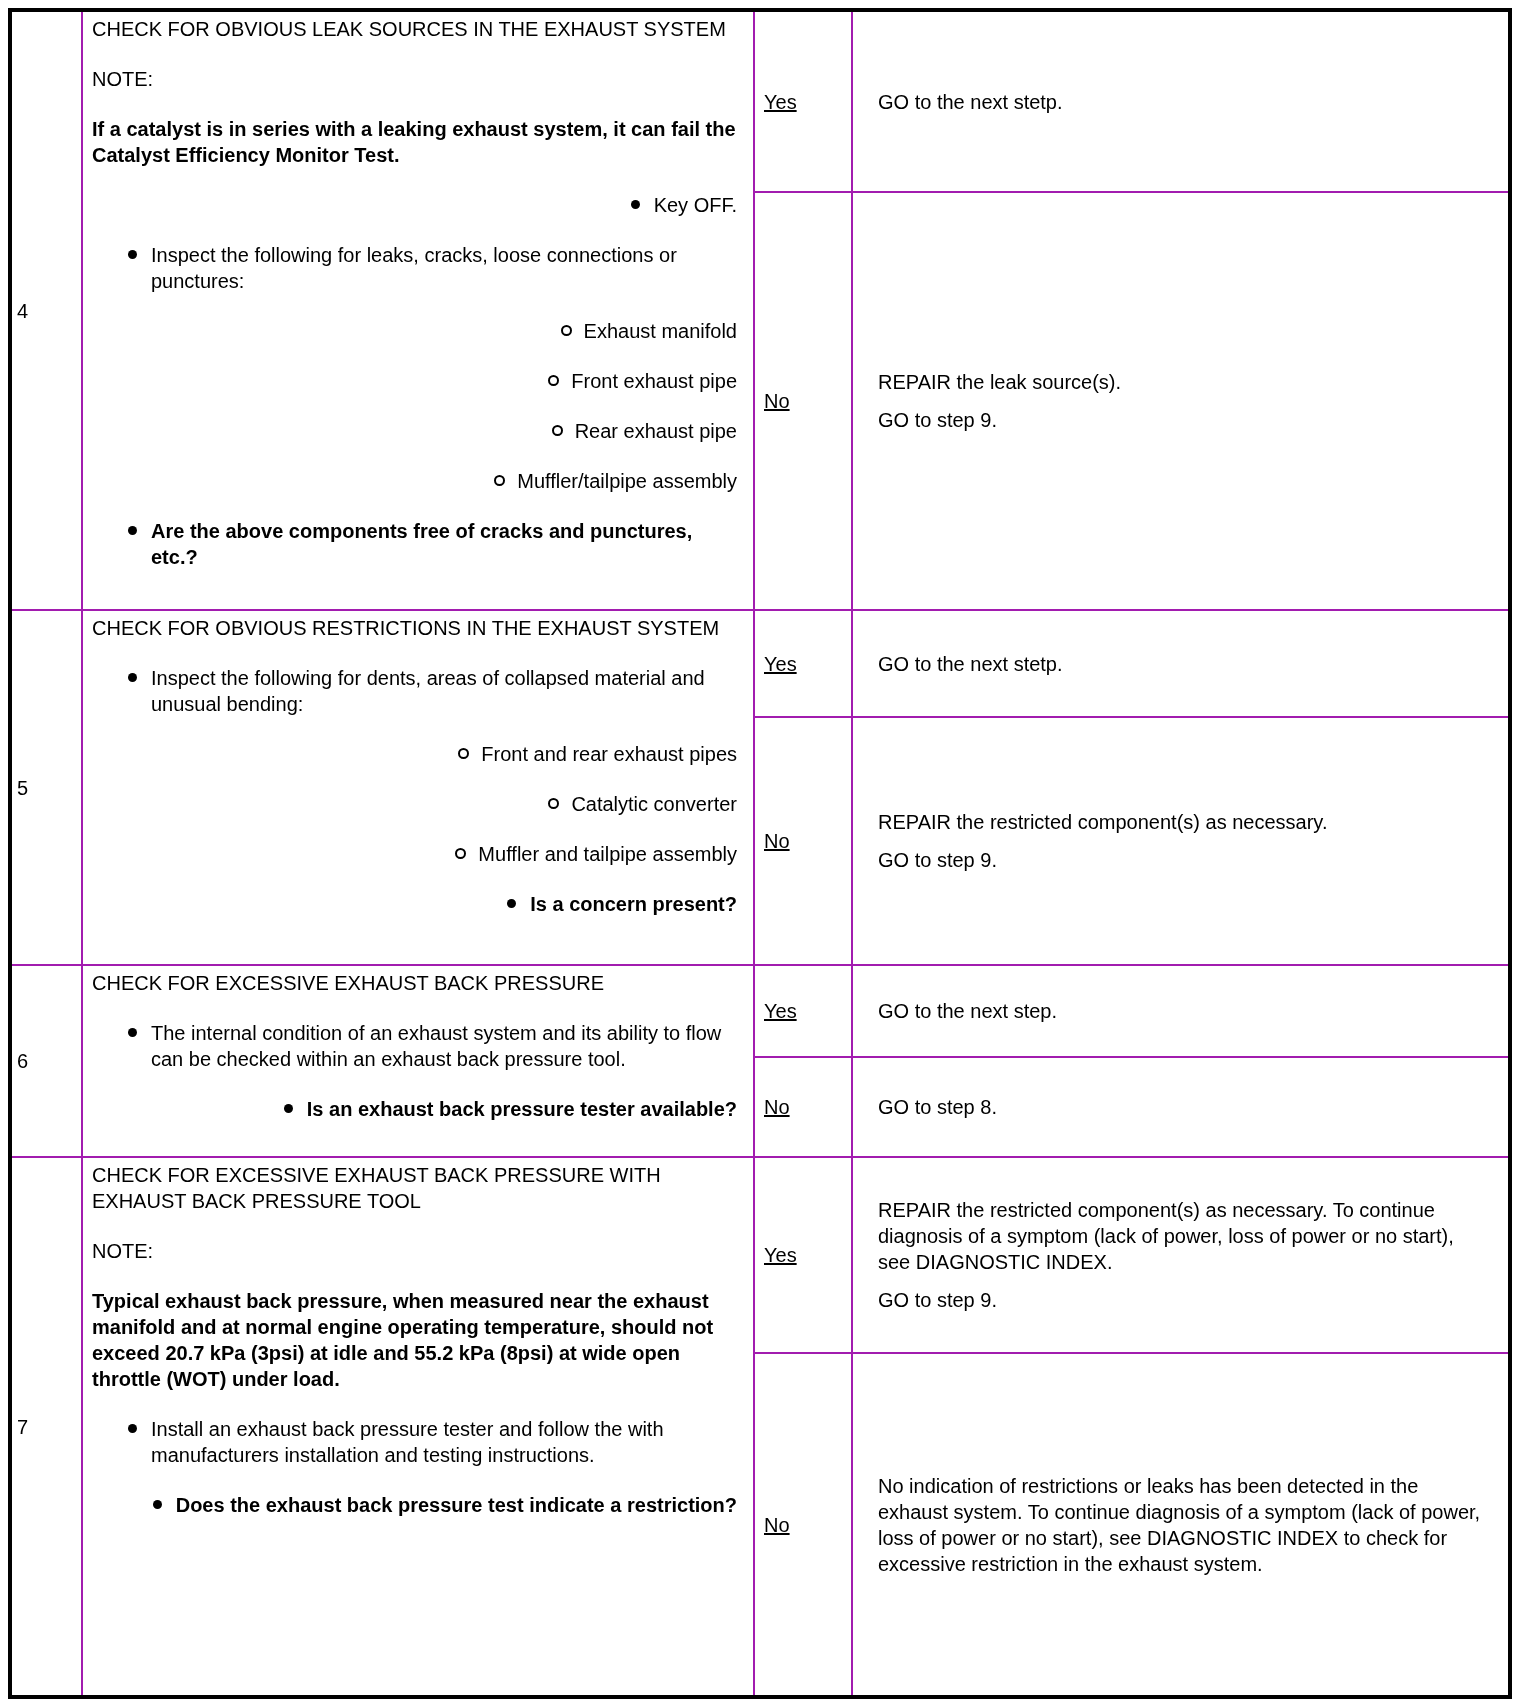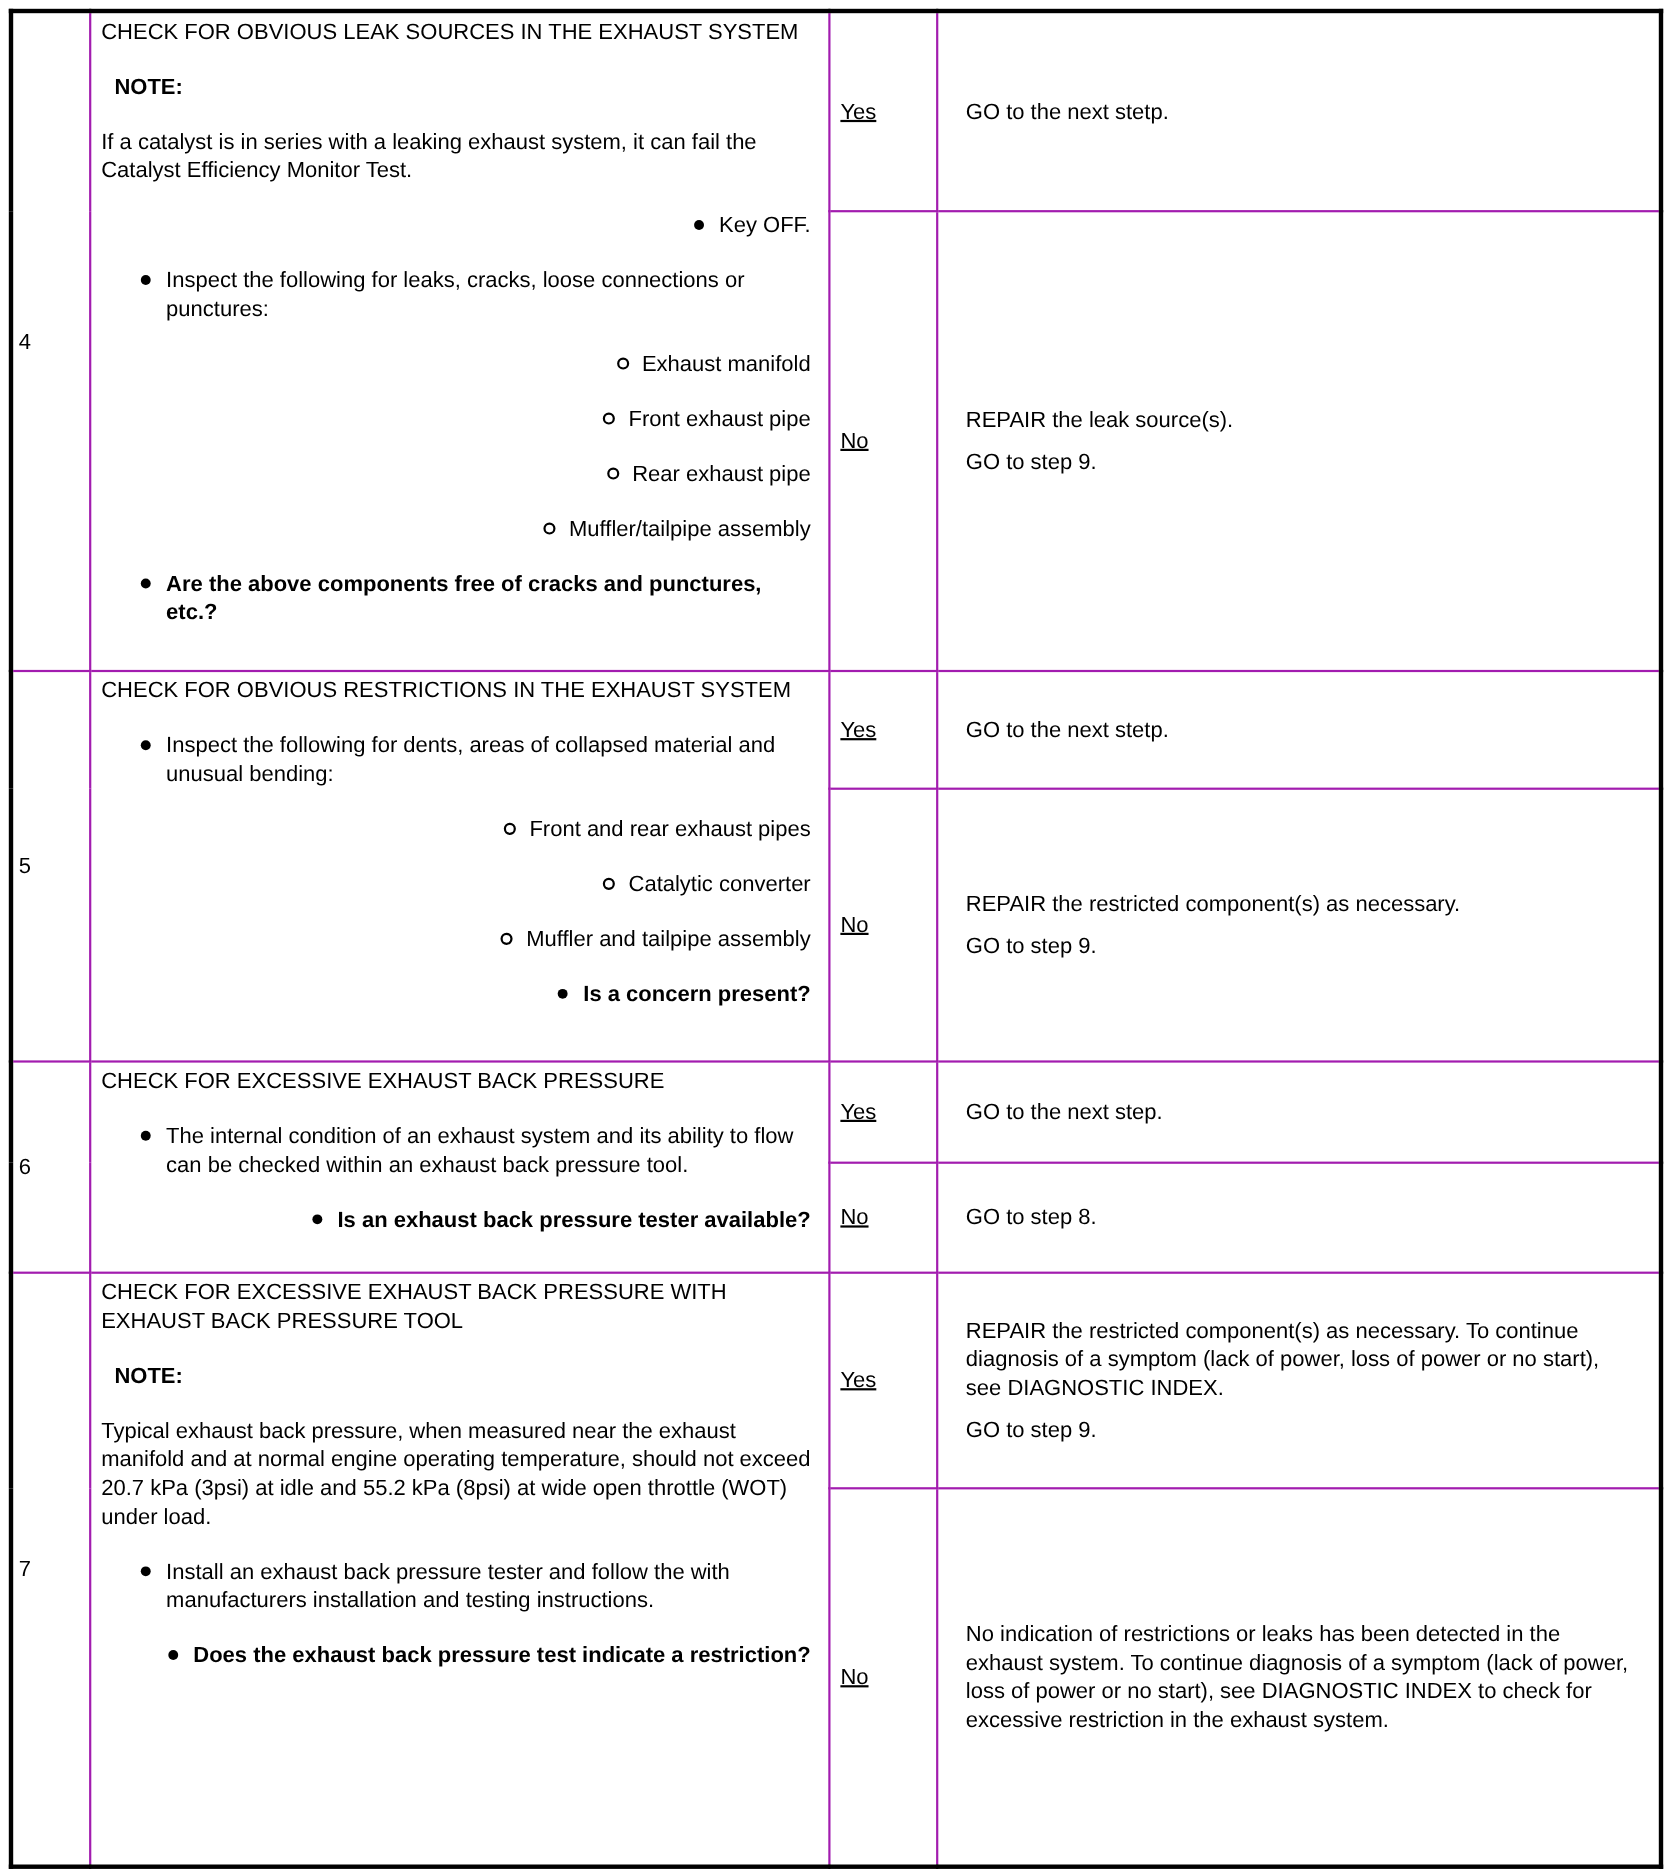"NOTE:" .note-label { font-weight: bold -> normal; margin: 0 0 24px 12px -> 0 0 24px 0 }
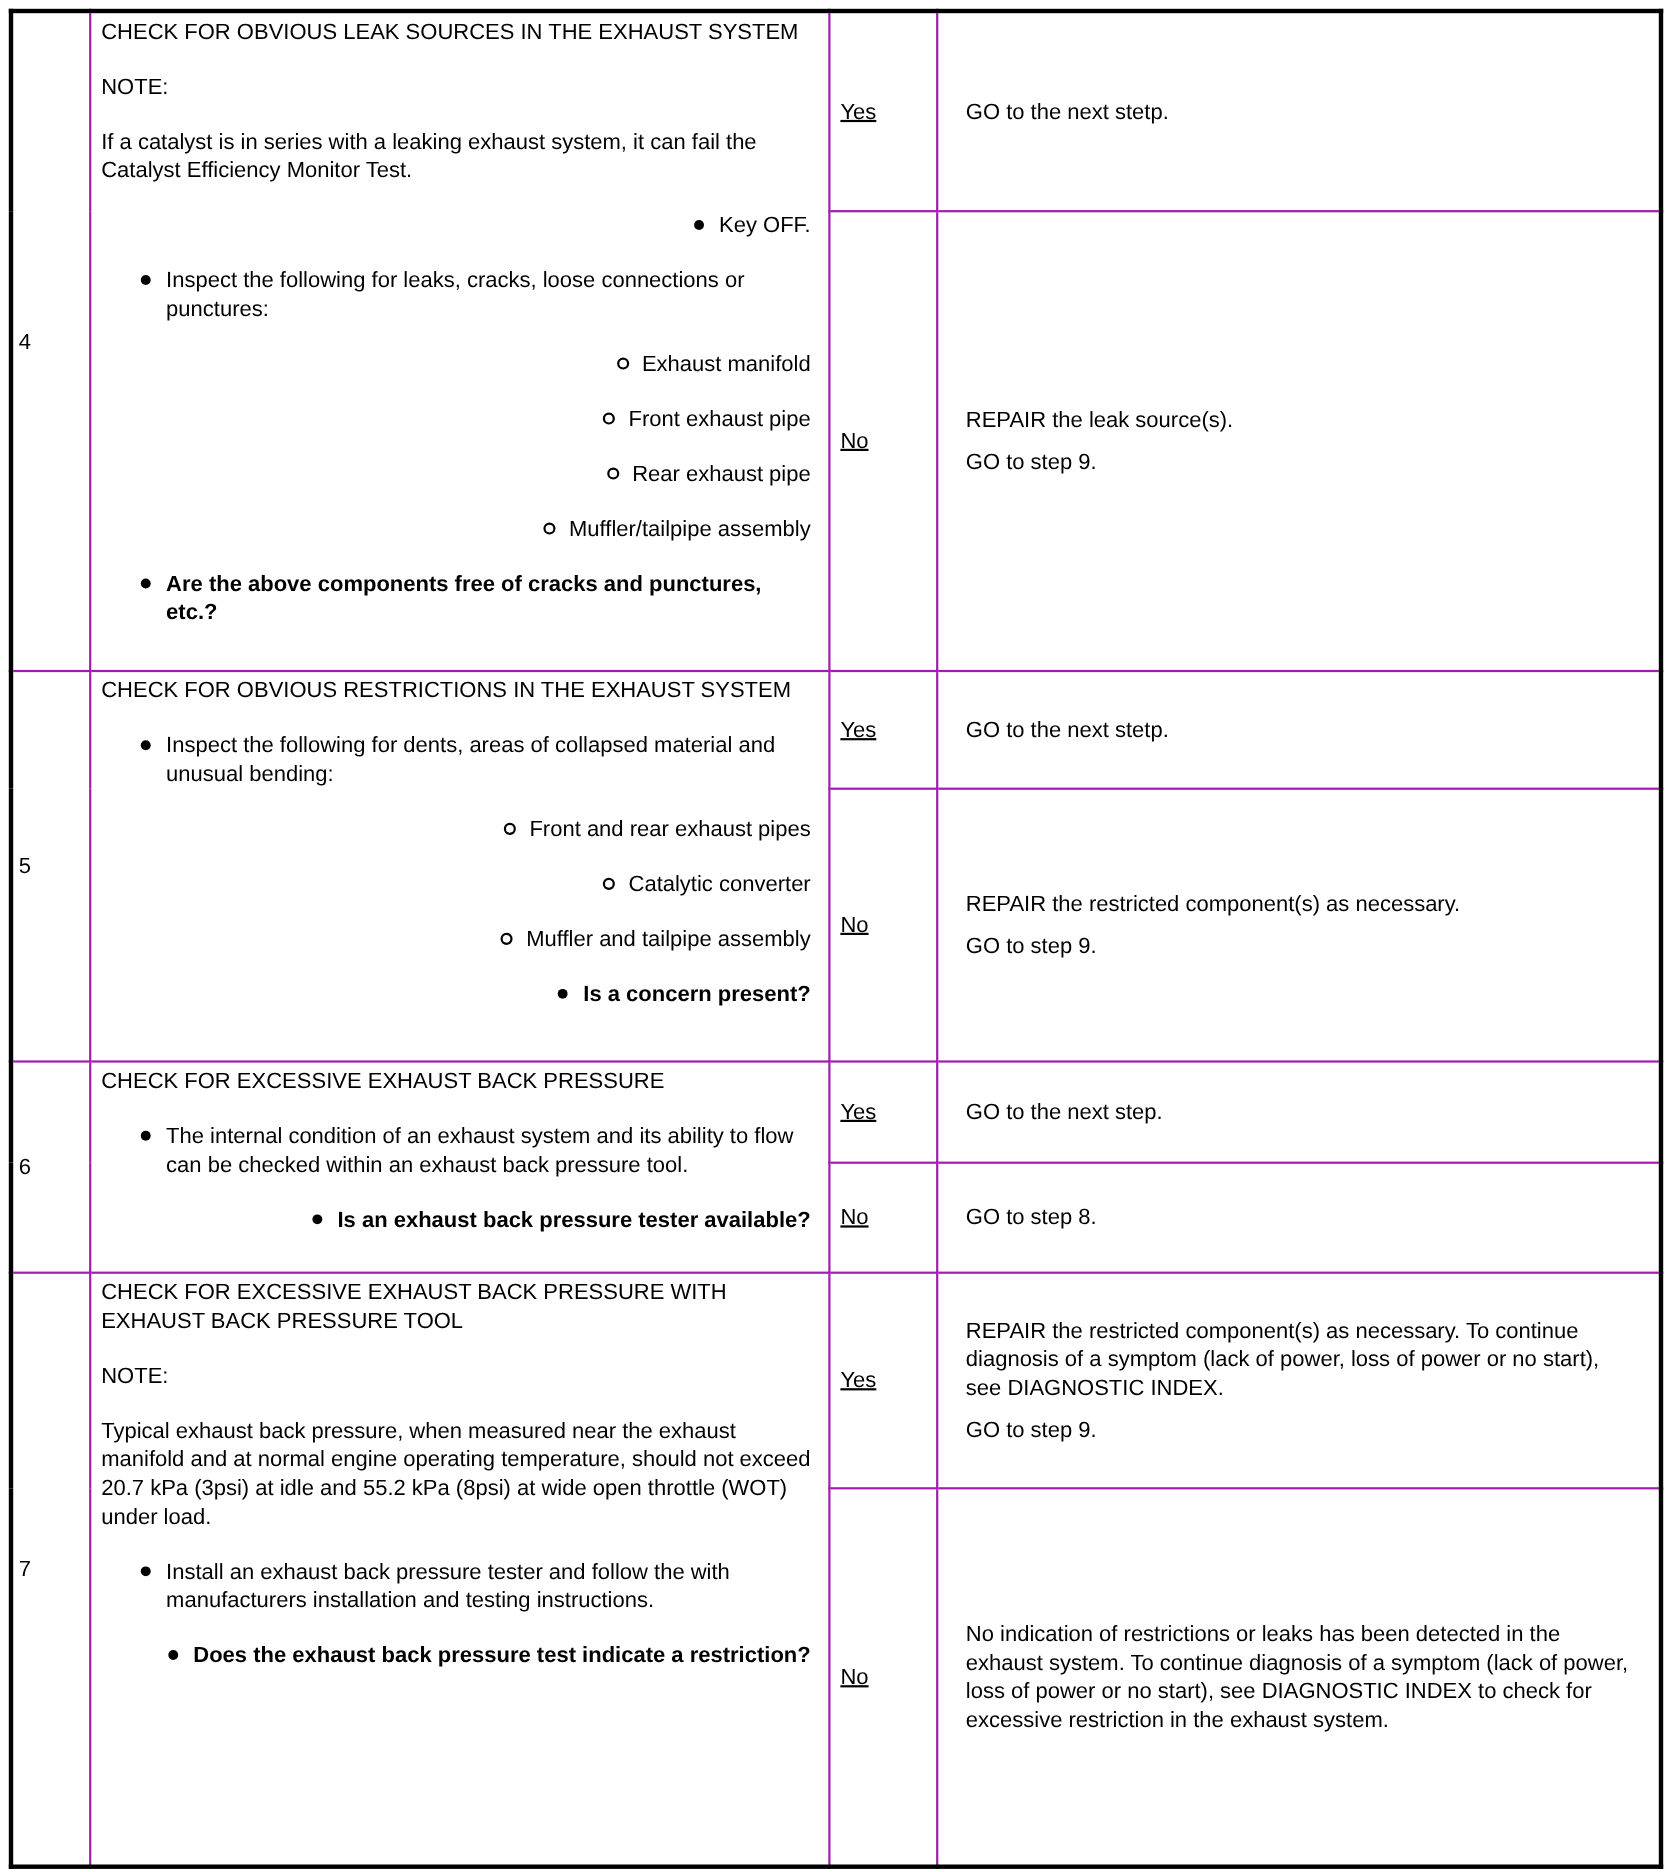"If a catalyst is in" .note-text { font-weight: none -> bold }
